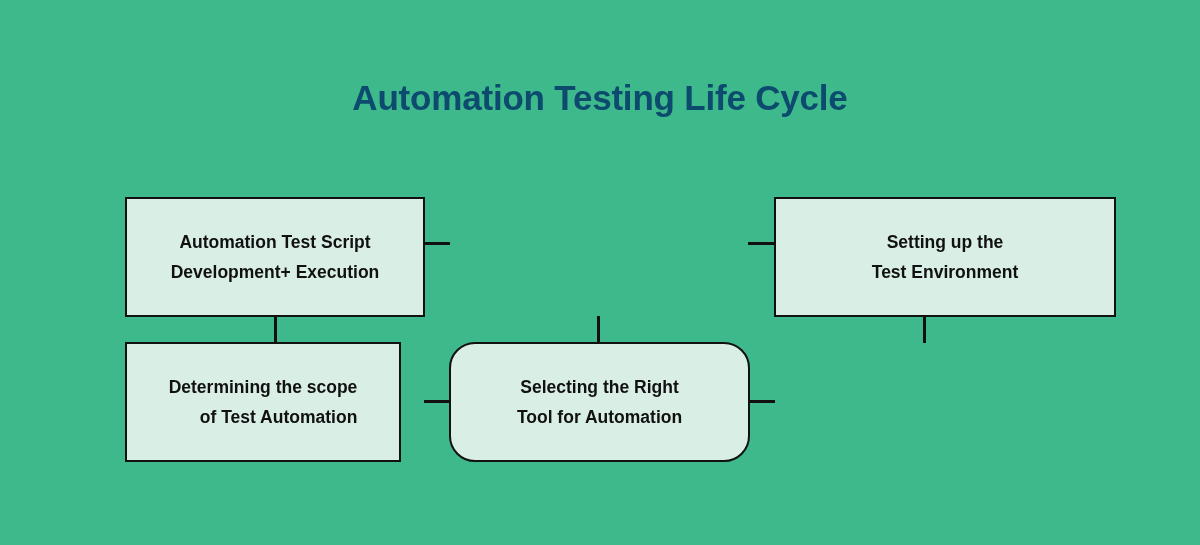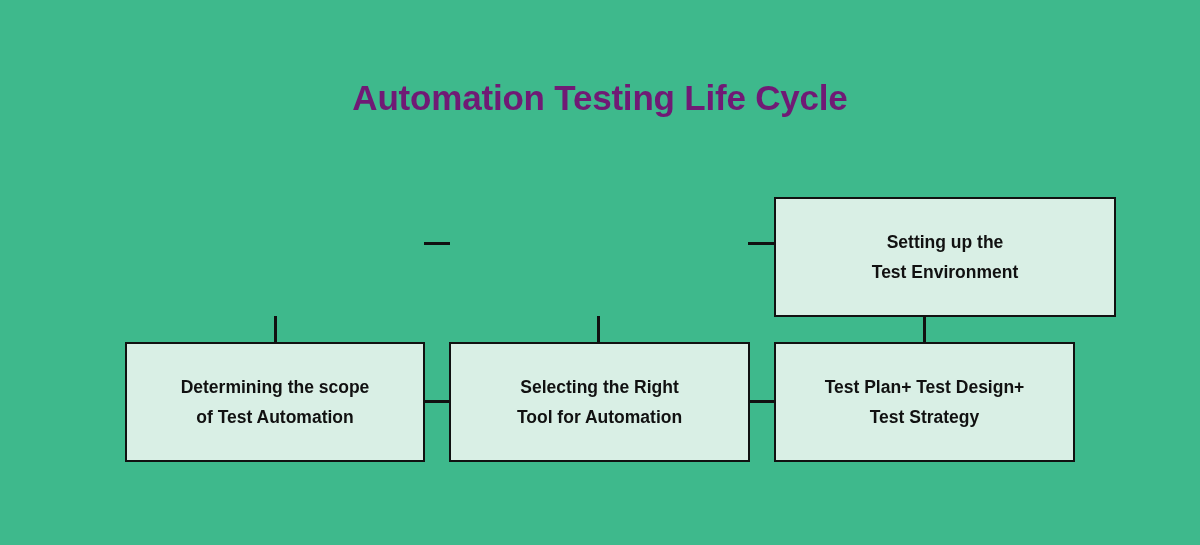"Automation Testing Life Cycle" #title { color: #701a75 -> #0c4a6e }
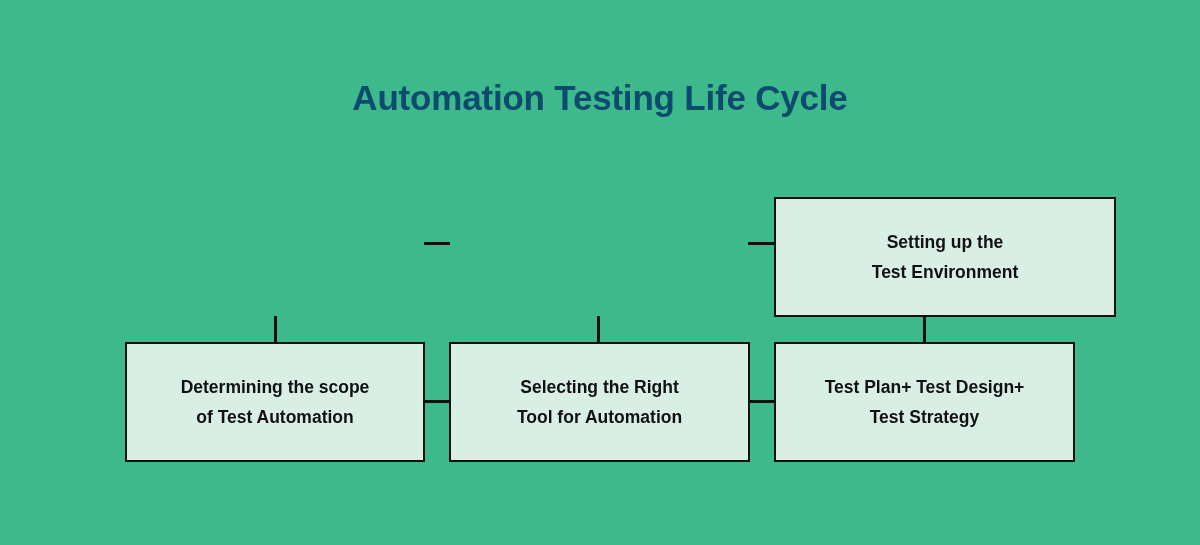"Automation Test Script" div.node { html: none -> <div> <span>Automation Test Script Development+ Execution</span> </div> }
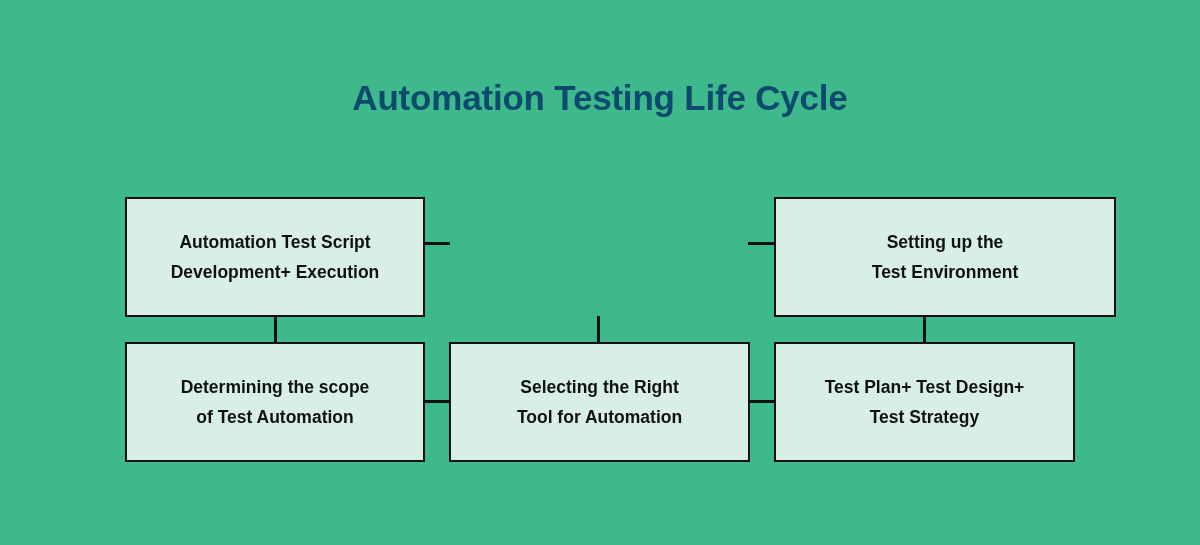"Determining the scope" #node-4 { text-align: none -> right; width: 300px -> 276px }
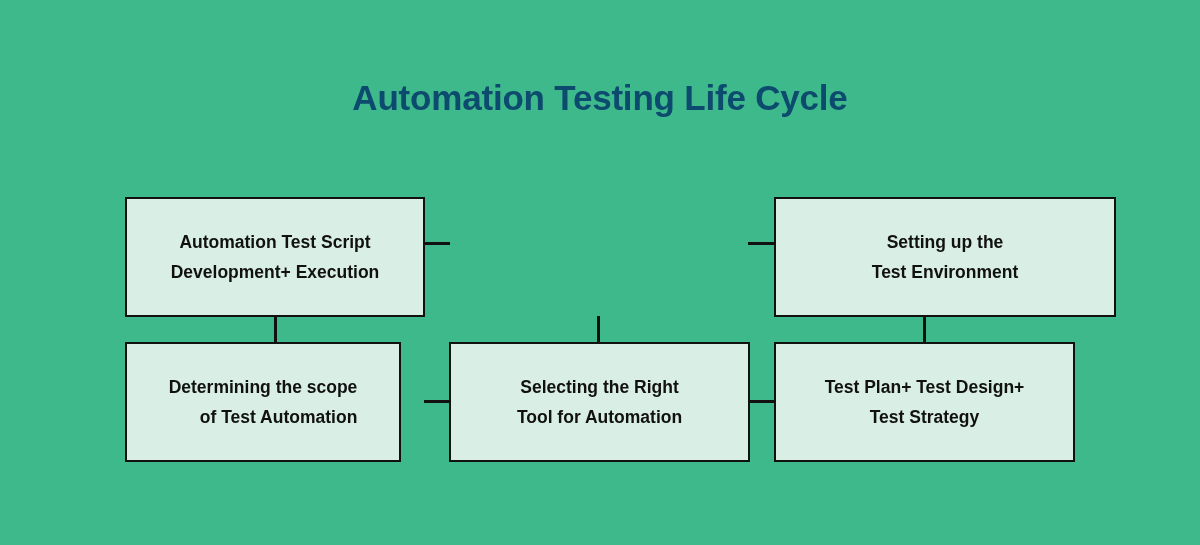"Selecting the Right" #node-5 { border-radius: none -> 26px }
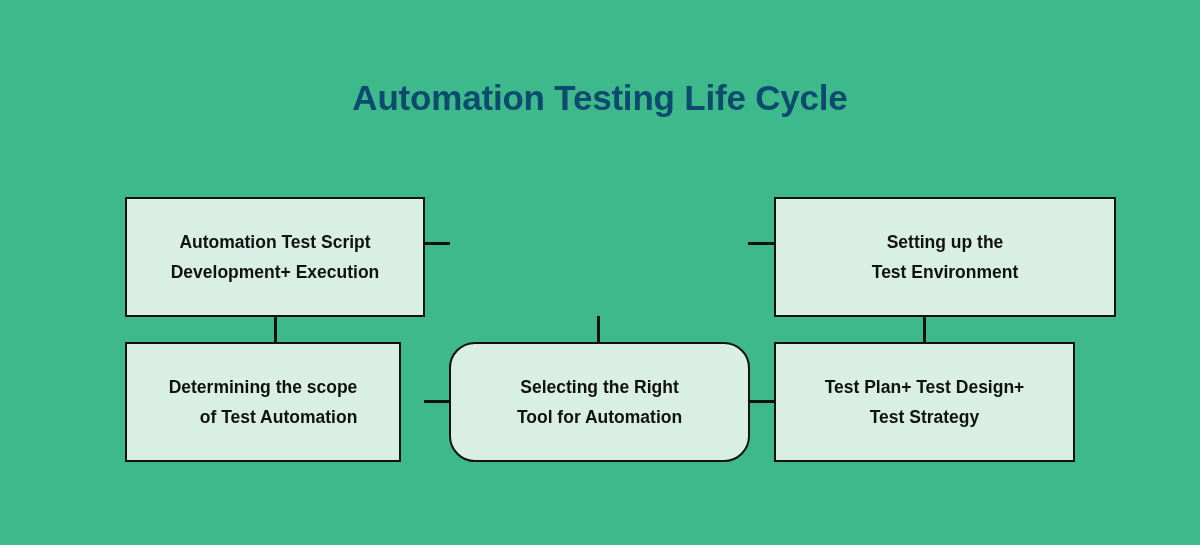"Test Plan+ Test Design+" div.node { html: <div> <span>Test Plan+ Test Design+ Test Strategy</span> </div> -> none }
